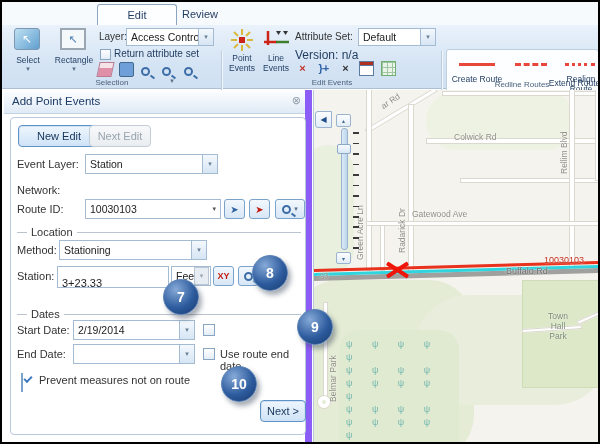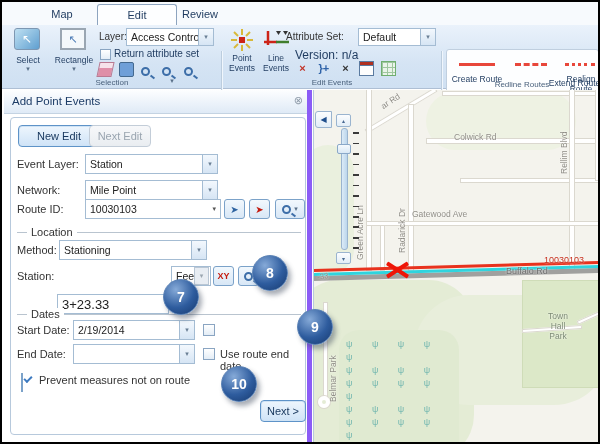"Map" div.abs { html: <div>Map</div> -> none }
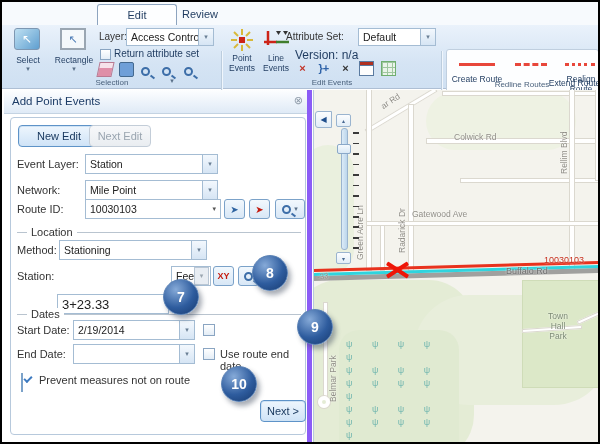"Attribute Set:" div.abs { left: 284px -> 293px }
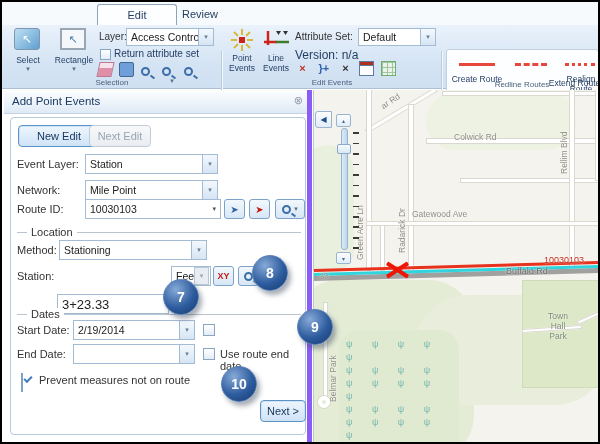"Add Point Events" .panel { border-right: 5px solid #8b5cf6 -> 7px solid #8b5cf6 }
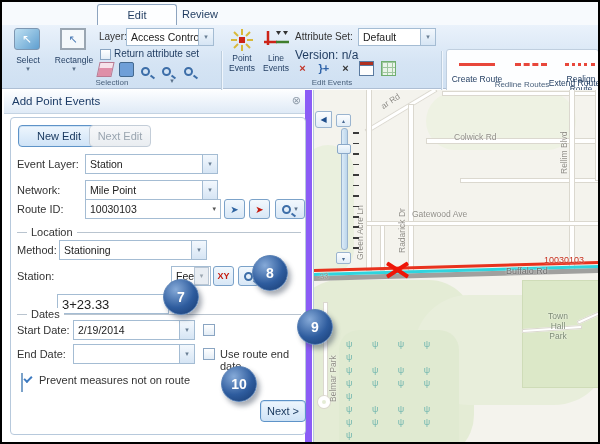"Mile Point" div.abs { html: <div> <span>Mile Point</span> <span>▾</span> </div> -> none }
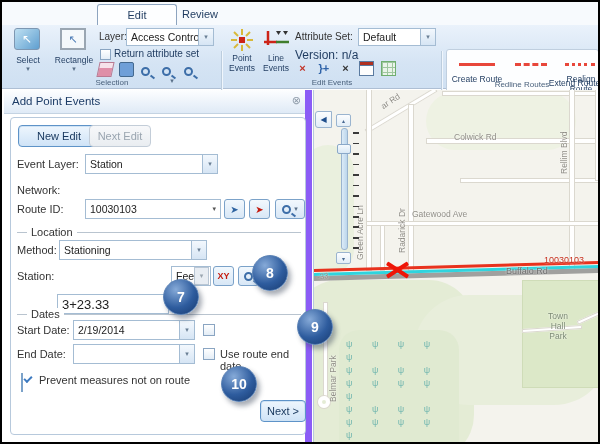"3+23.33" .field { font-size: 13px -> 11px; margin-top: 28px -> none; padding: 2px 4px -> 10px 4px }
